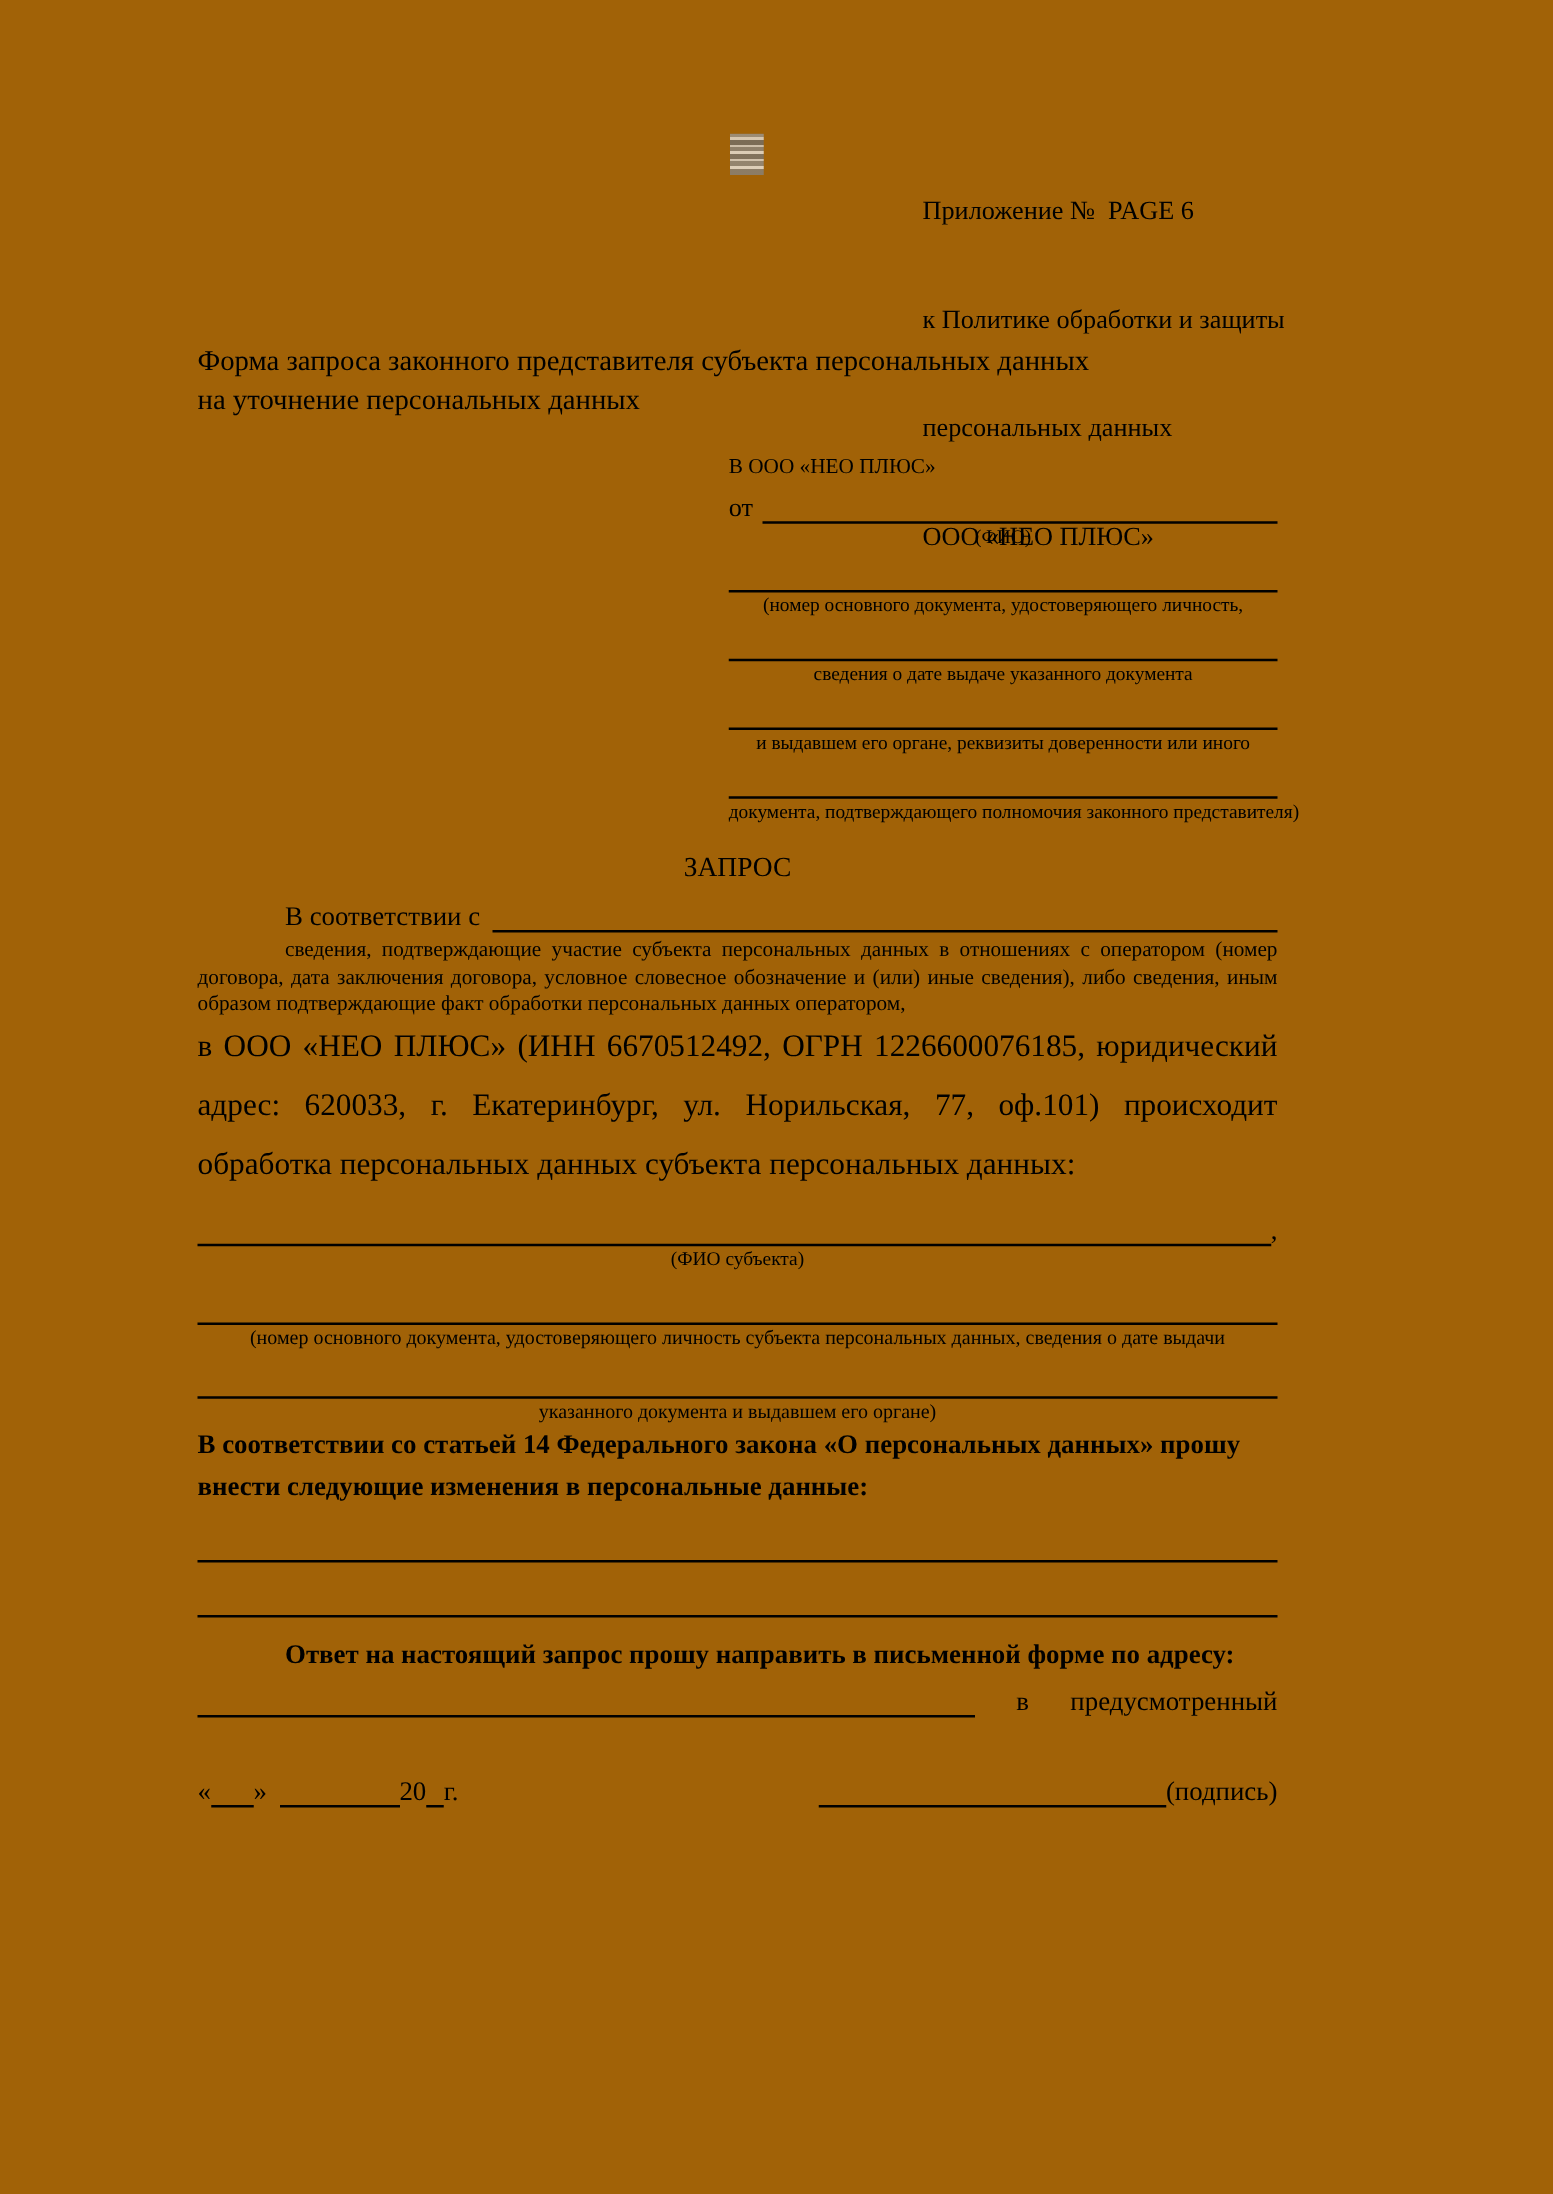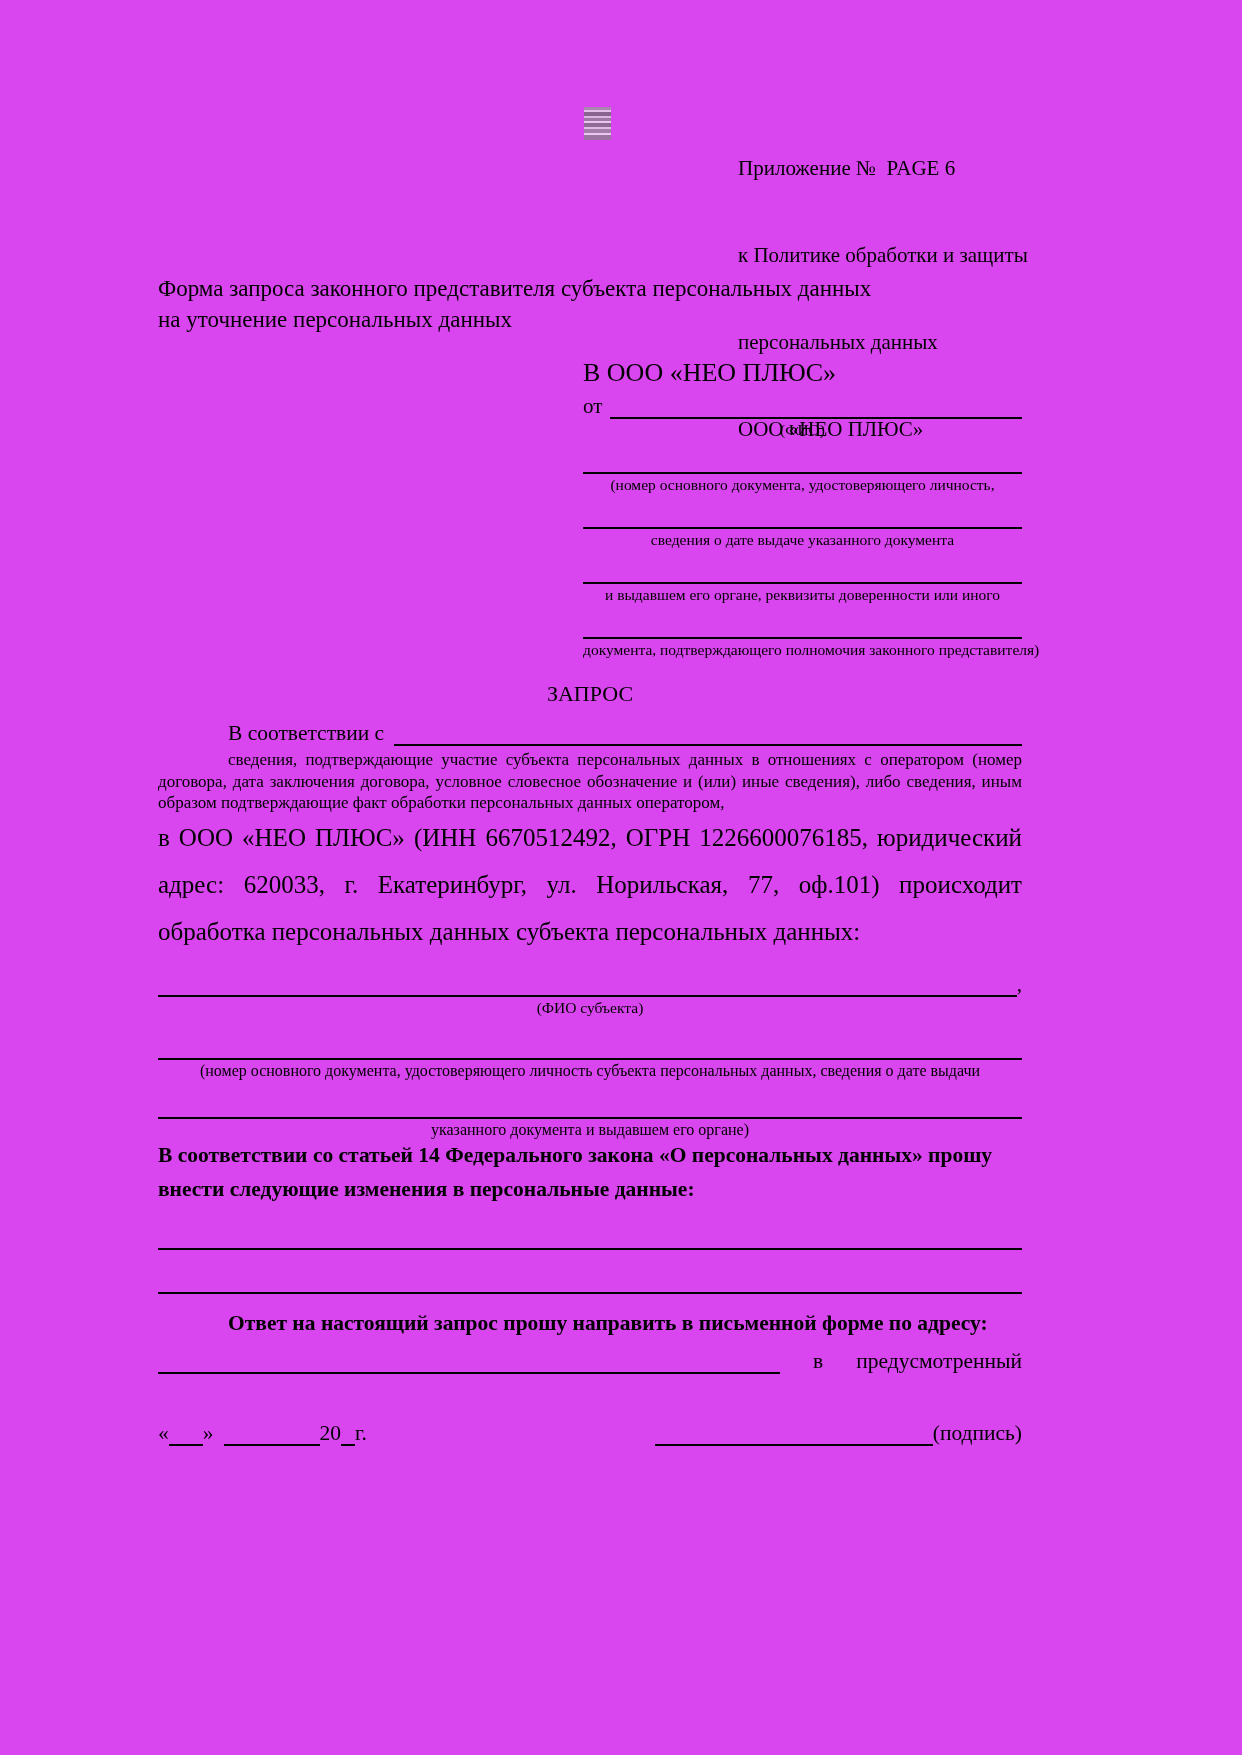"Приложение № PAGE 6" .page { background: #d946ef -> #a16207 }
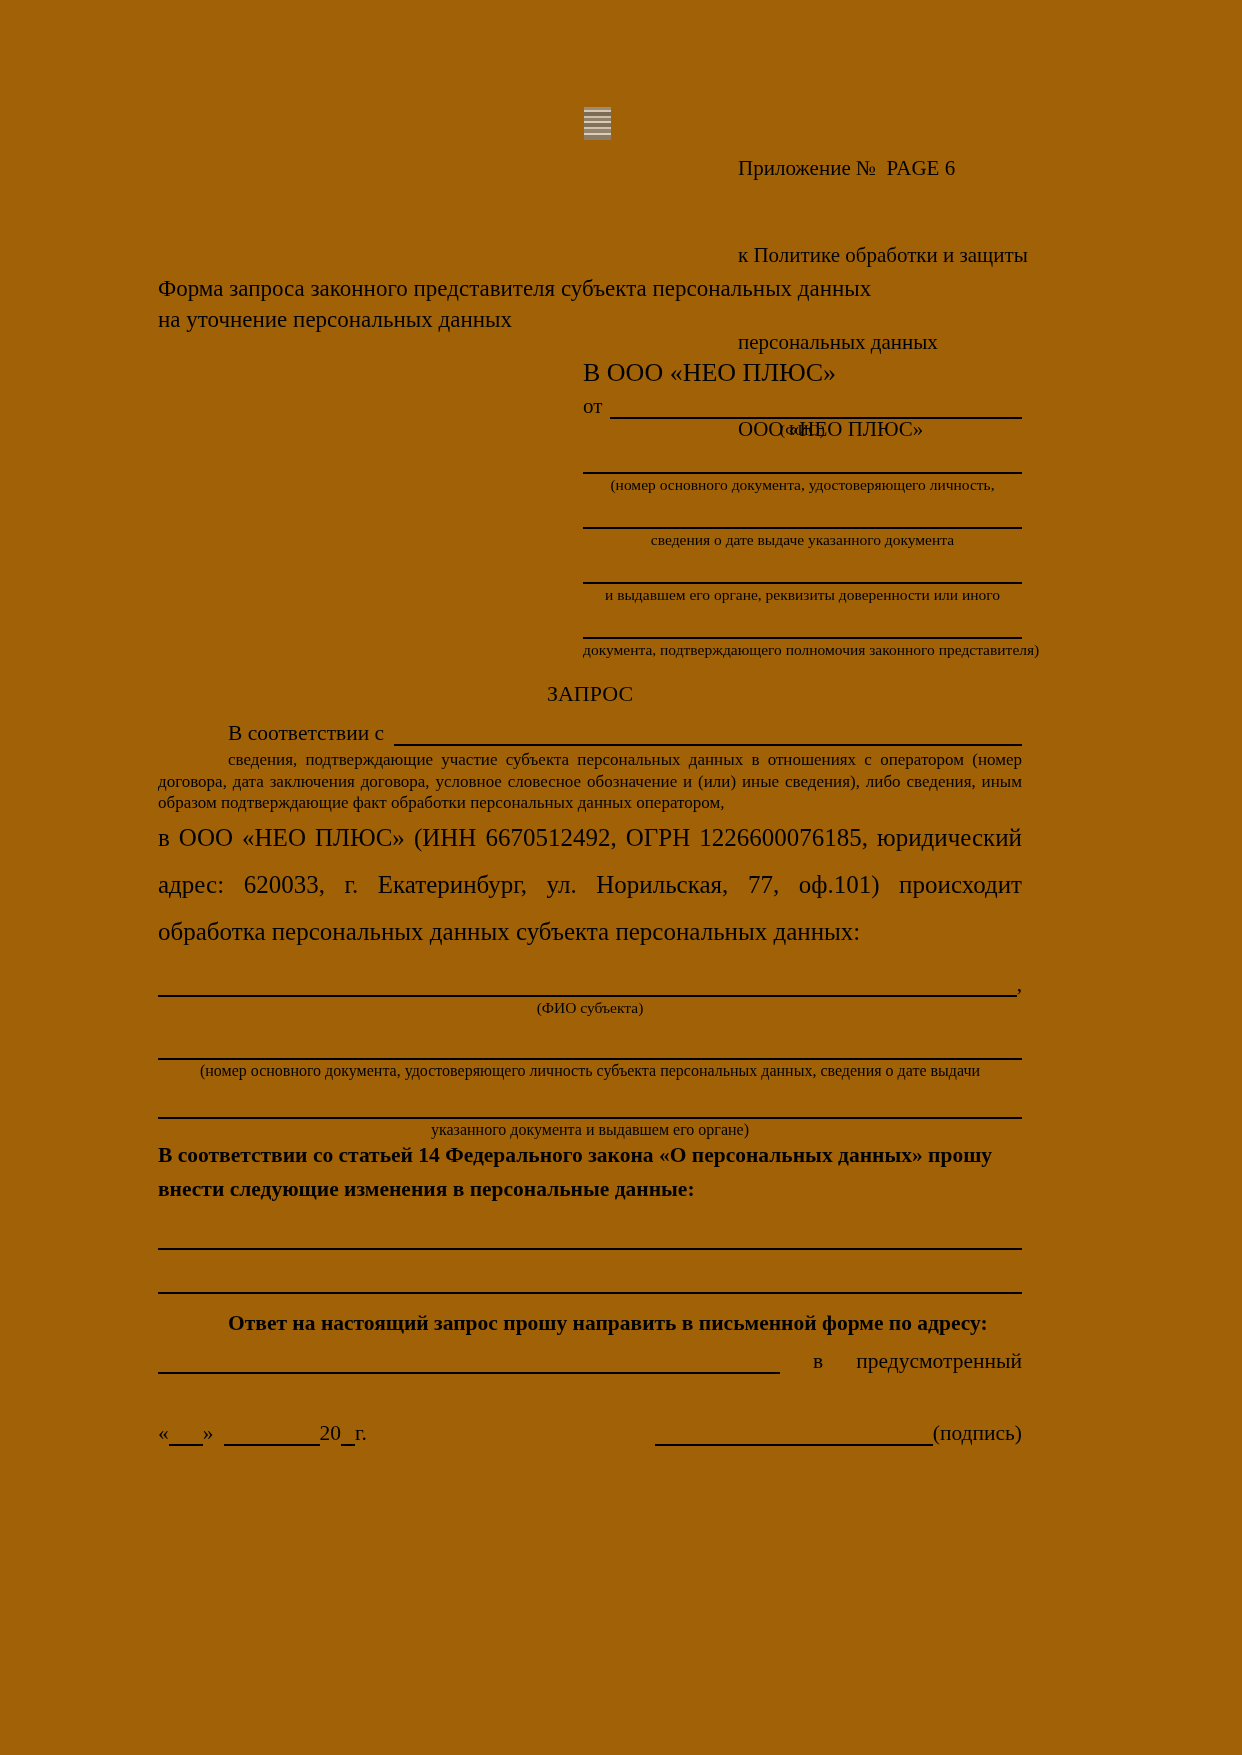"В ООО «НЕО ПЛЮС»" .addr-to { font-size: 26px -> 17px }
